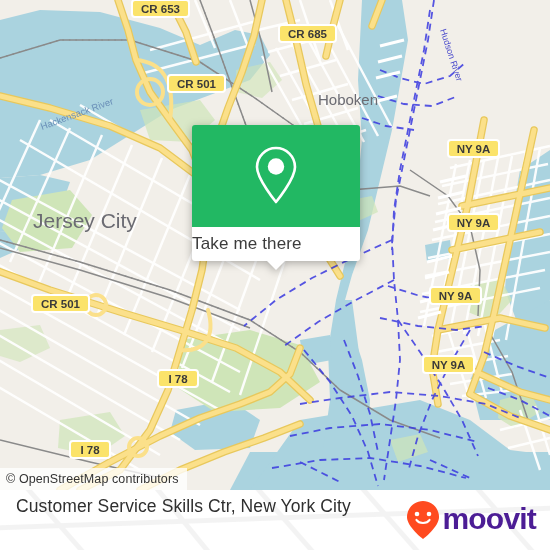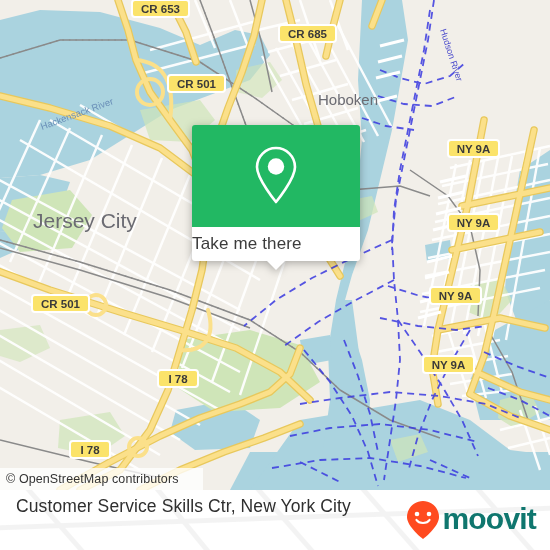"© OpenStreetMap contributors" #attribution { padding: 0 24px 0 6px -> 0 8px 0 6px }
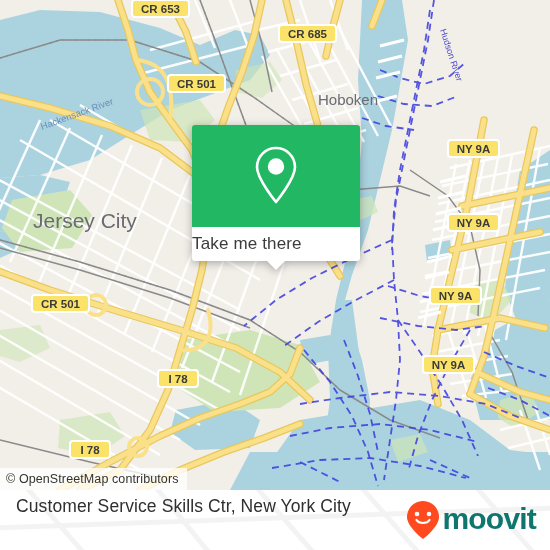"moovit" #brand-word { color: #0f766e -> #4c1d95 }
